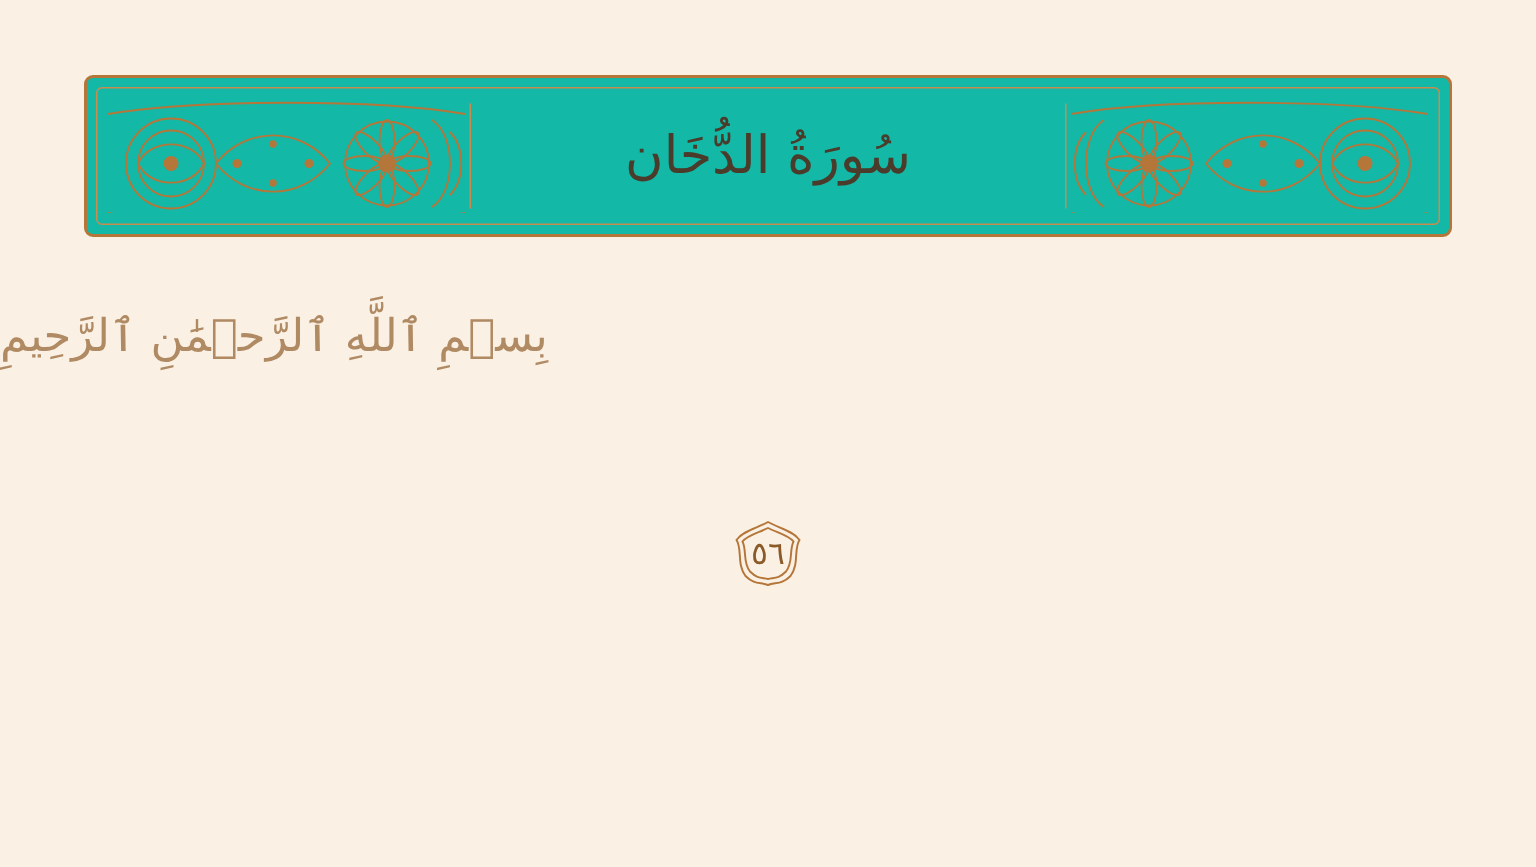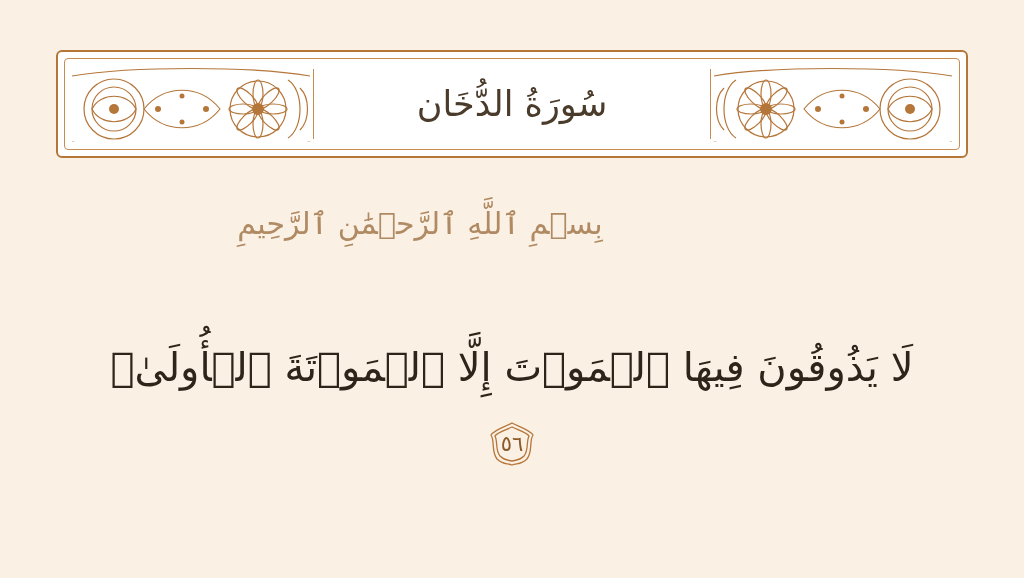"سُورَةُ الدُّخَان" .banner { background: #ffffff -> #14b8a6 }
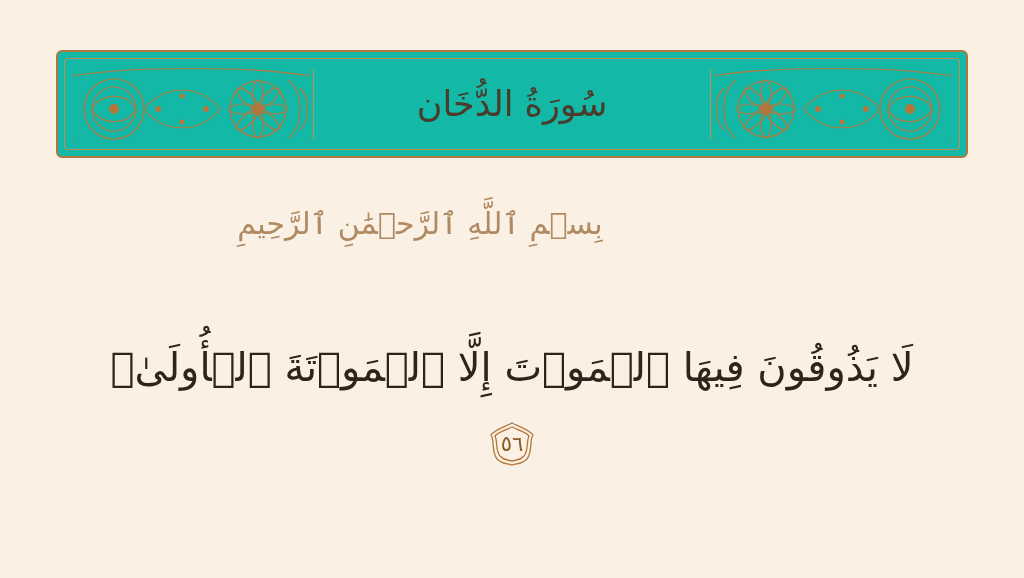"بِسۡمِ ٱللَّهِ ٱلرَّحۡمَٰنِ ٱلرَّحِيمِ" .basmala { text-align: center -> left }
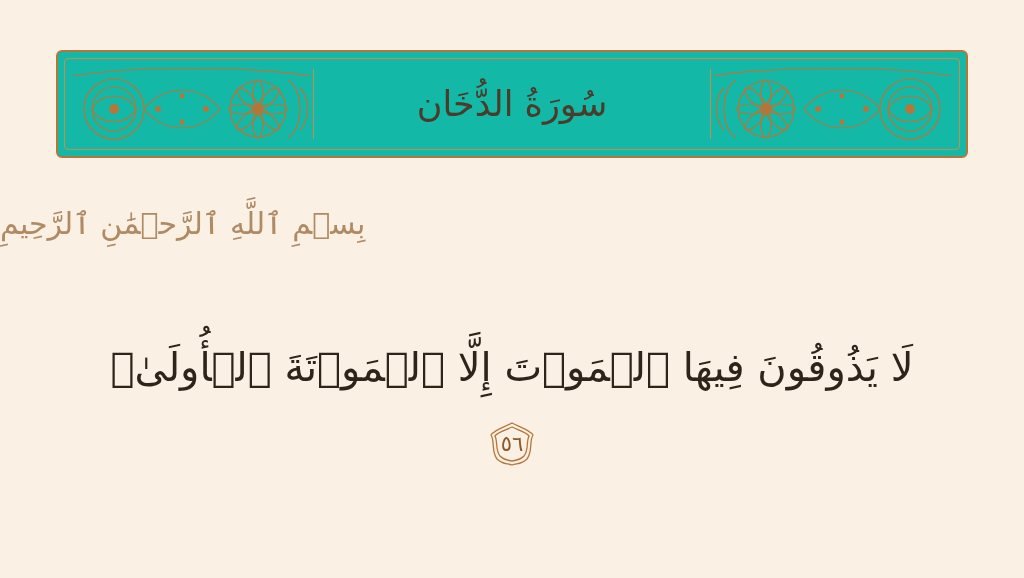"لَا يَذُوقُونَ فِيهَا ٱلۡمَوۡتَ إِلَّا" span.line { html: <span>لَا يَذُوقُونَ فِيهَا ٱلۡمَوۡتَ إِلَّا ٱلۡمَوۡتَةَ ٱلۡأُولَىٰۖ</span> -> none }
